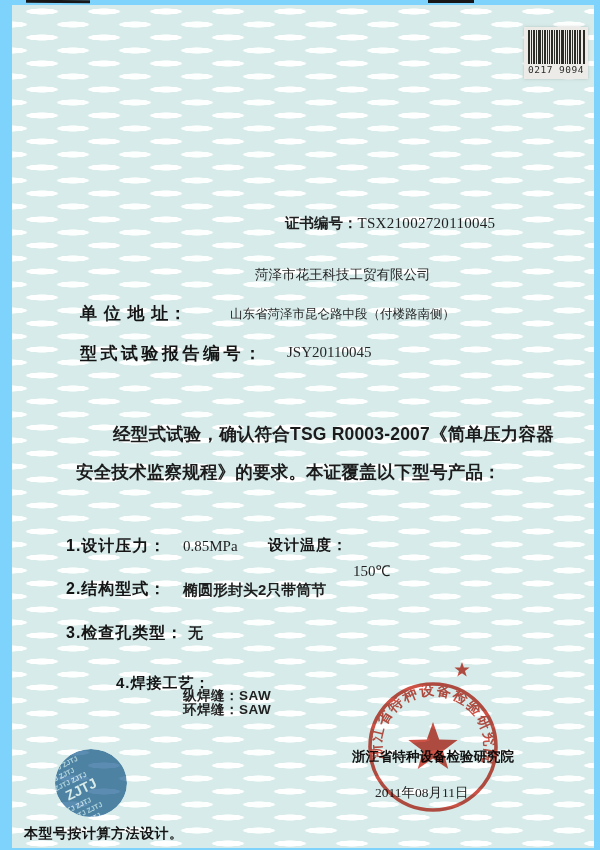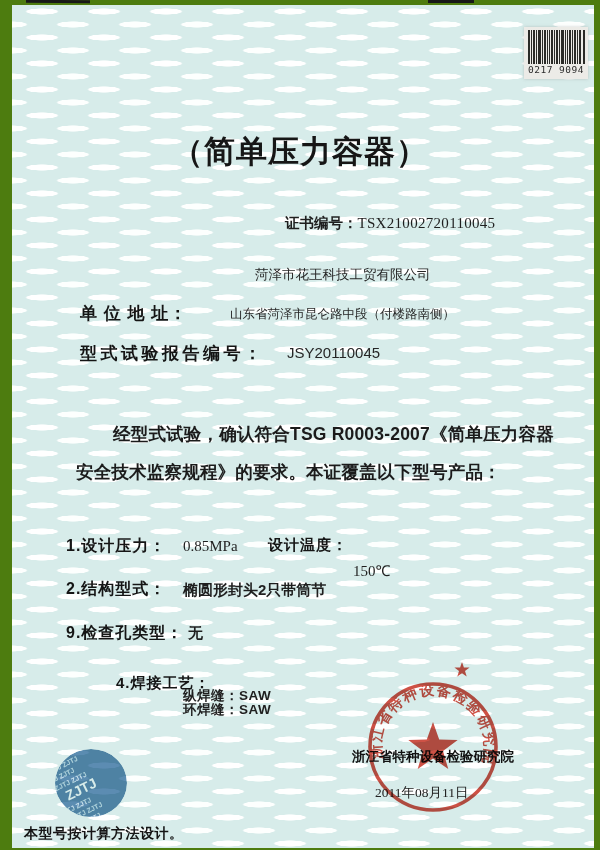"0217 9094" .page { background: #4d7c0f -> #7dd3fc }
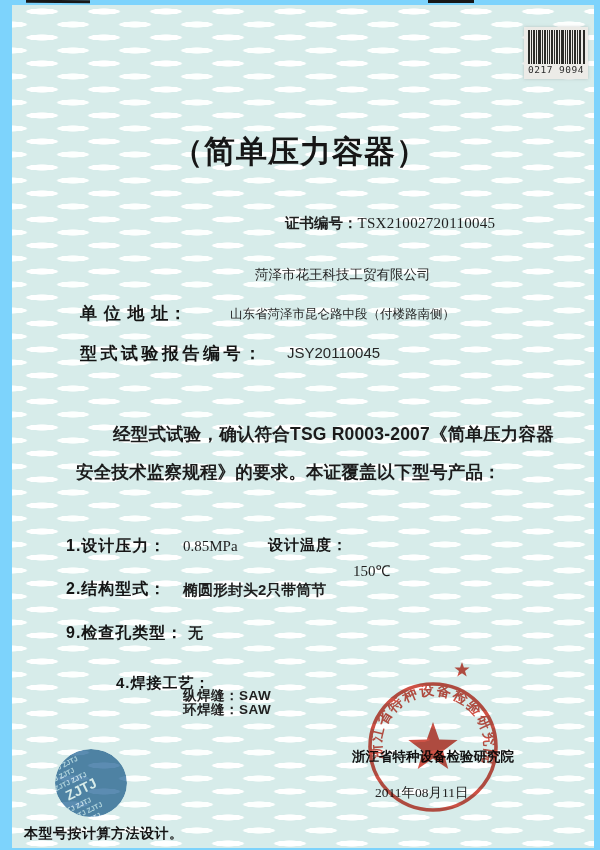"（简单压力容器）" h2.abs { html: <h2>（简单压力容器）</h2> -> none }
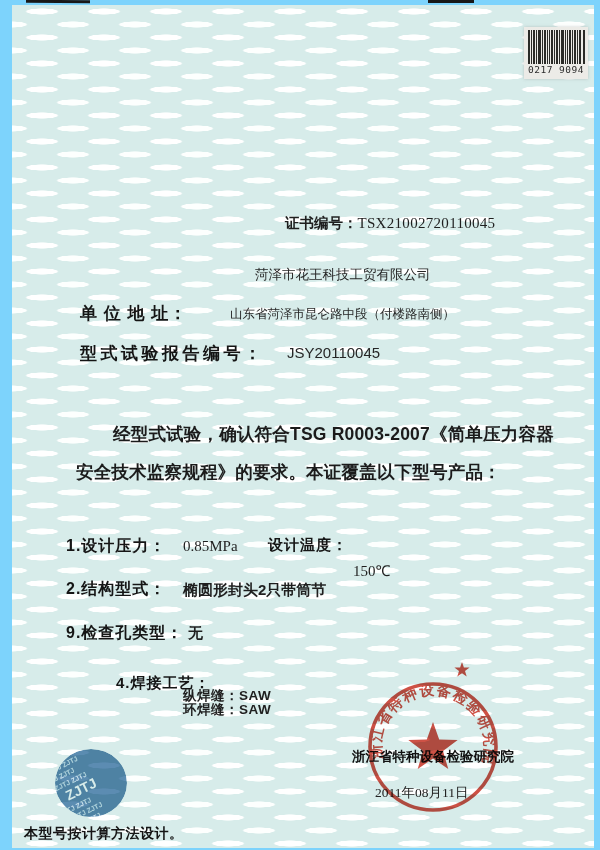"菏泽市花王科技工贸有限公司" .fld-val { font-family: Liberation Sans, sans-serif -> Liberation Serif, serif }
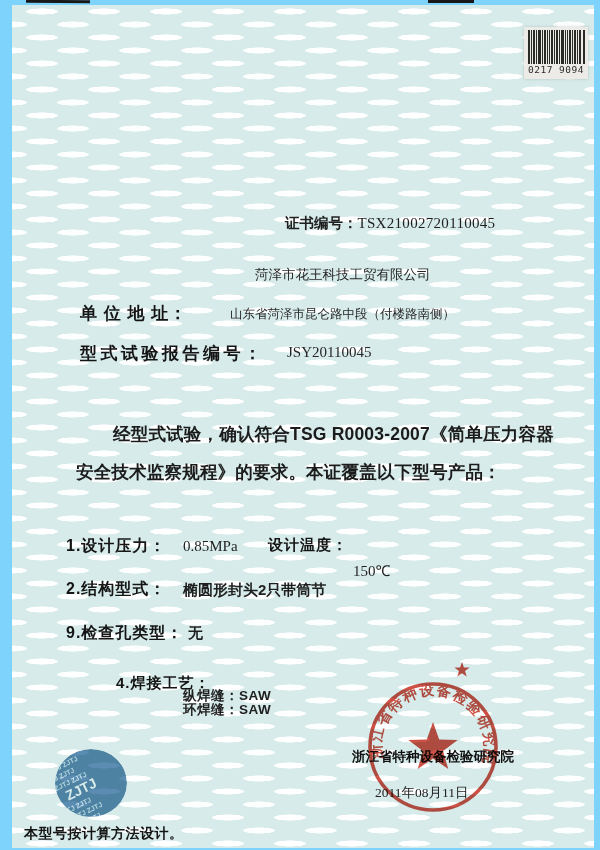"9.检查孔类型：" div.abs { text: 9 -> 3 }
